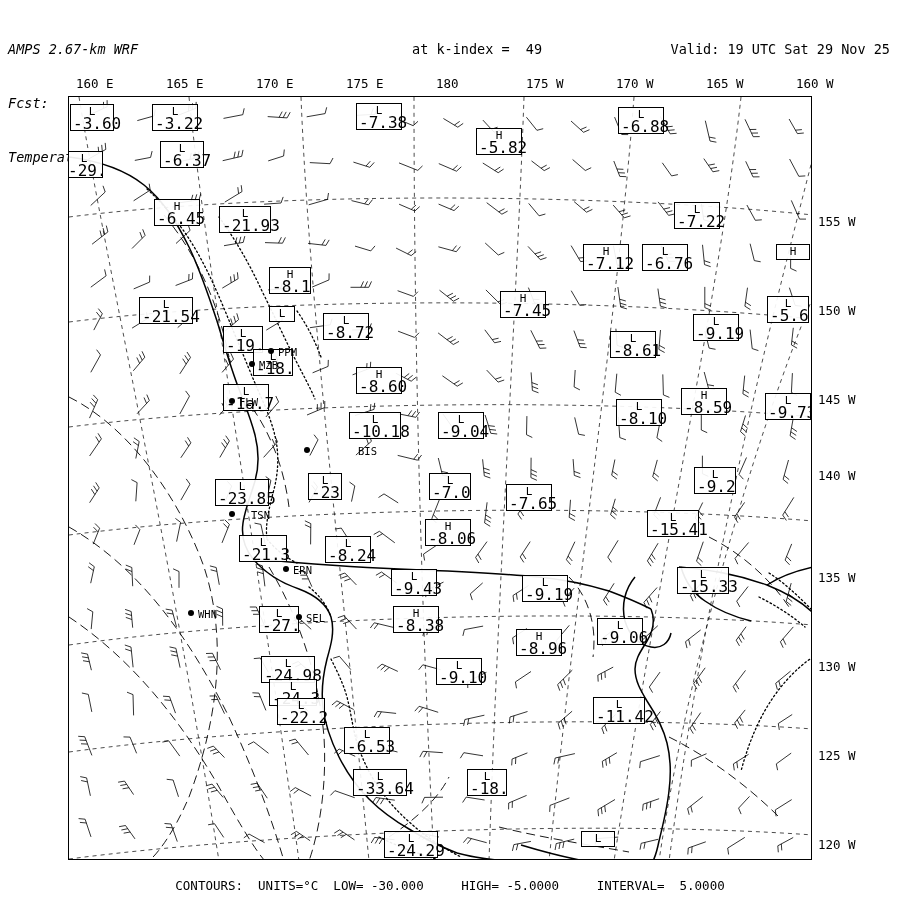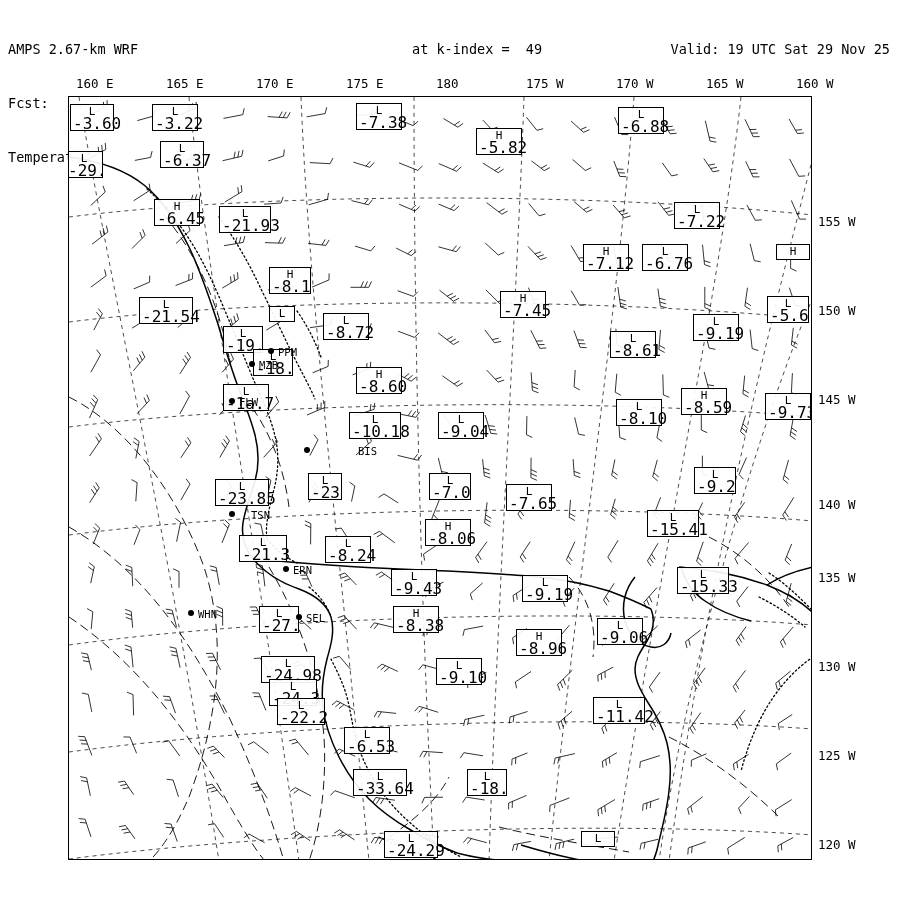"AMPS 2.67-km WRF" .hdr-left { font-style: none -> italic }
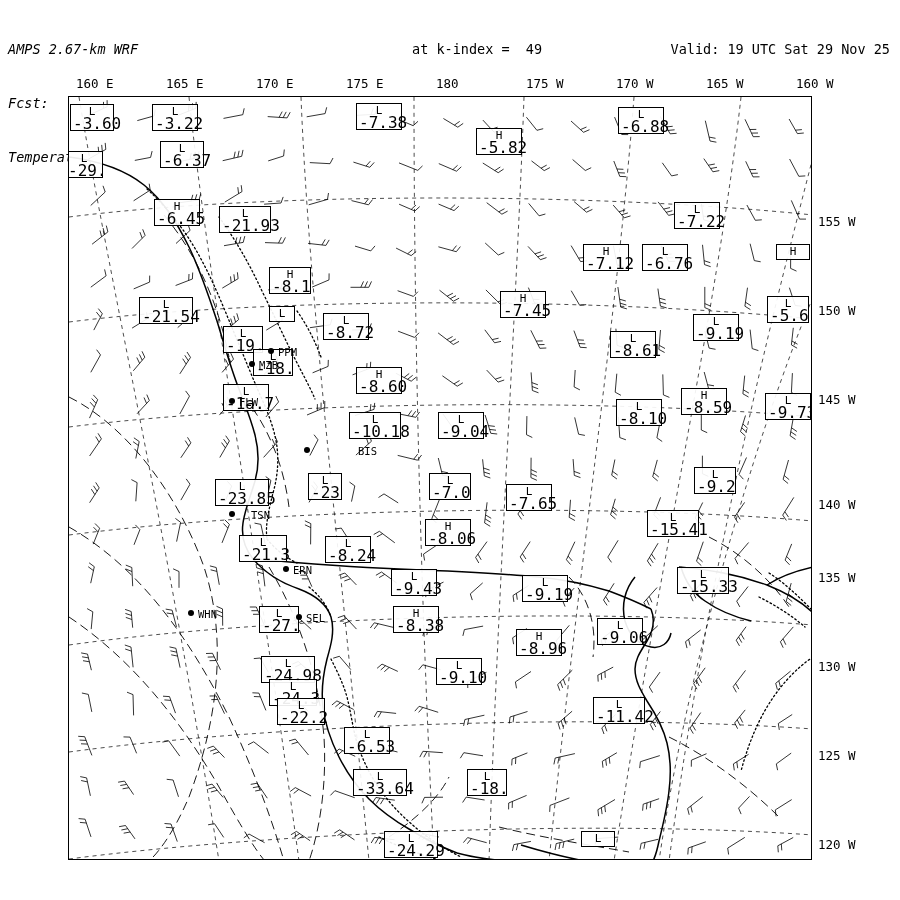"140 W" div.tick-lab { top: 401px -> 372px }
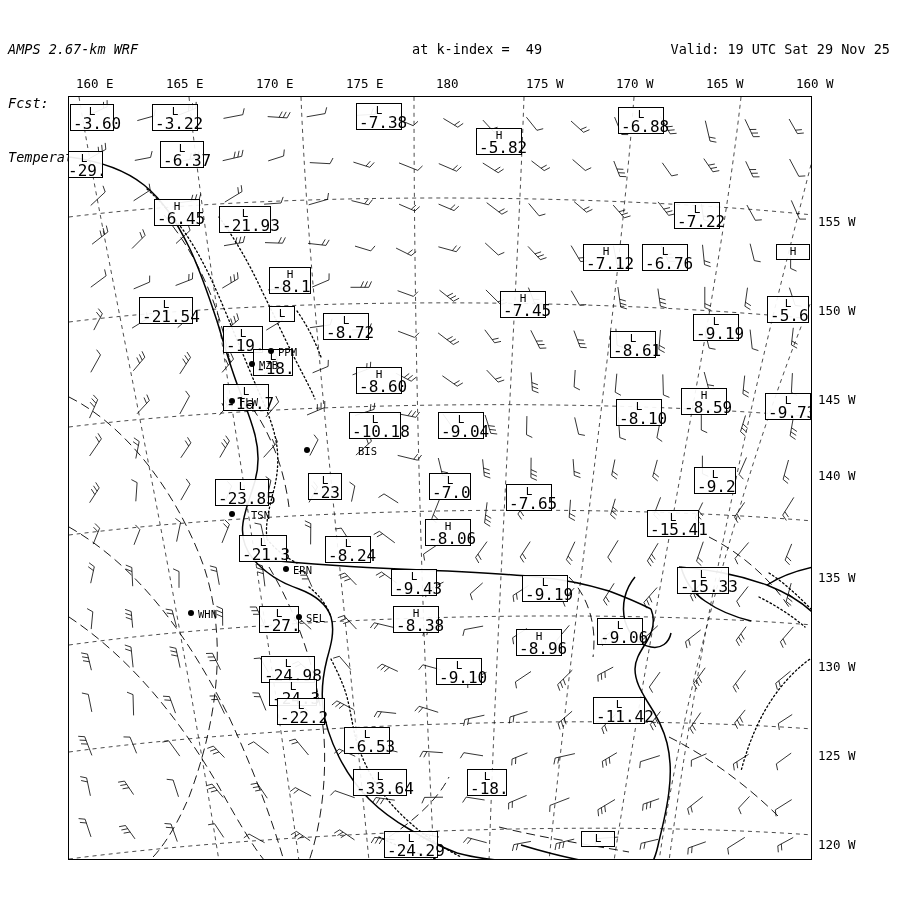"CONTOURS: UNITS=°C LOW= -30.000 HIGH=" div.footer { html: none -> <div>CONTOURS: UNITS=°C LOW= -30.000 HIGH= -5.0000 INTERVAL= 5.0000</div> }
